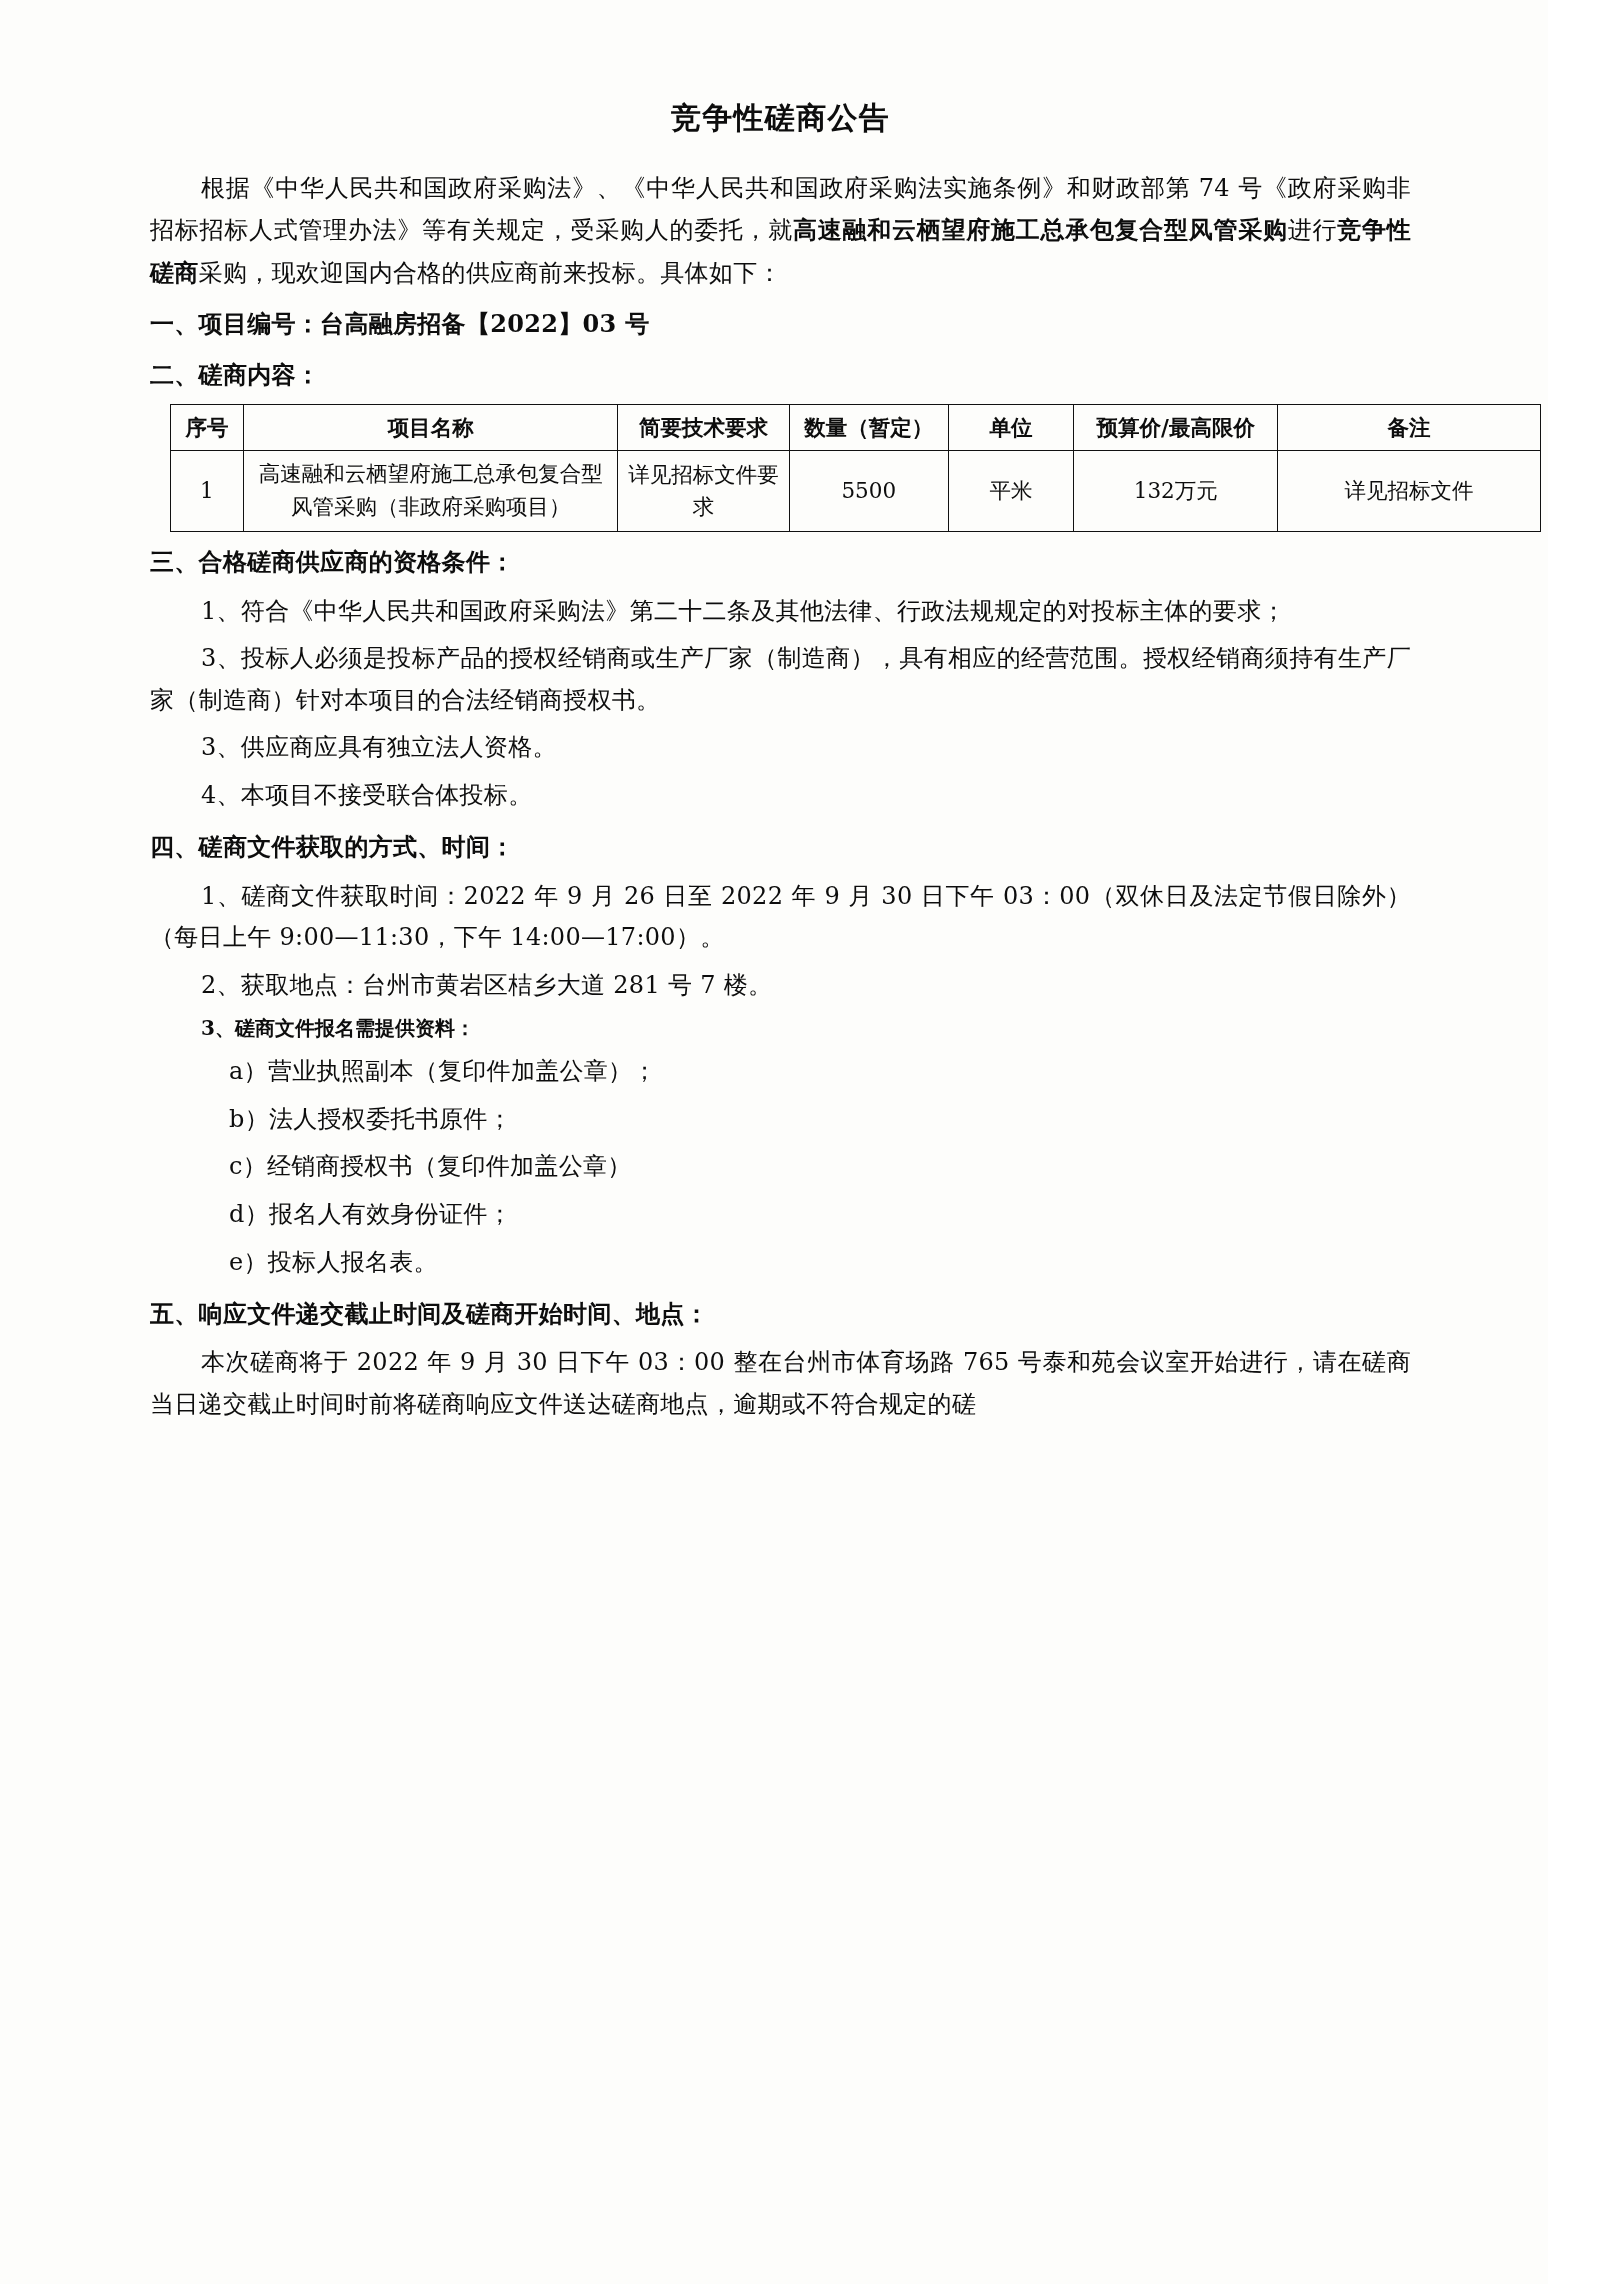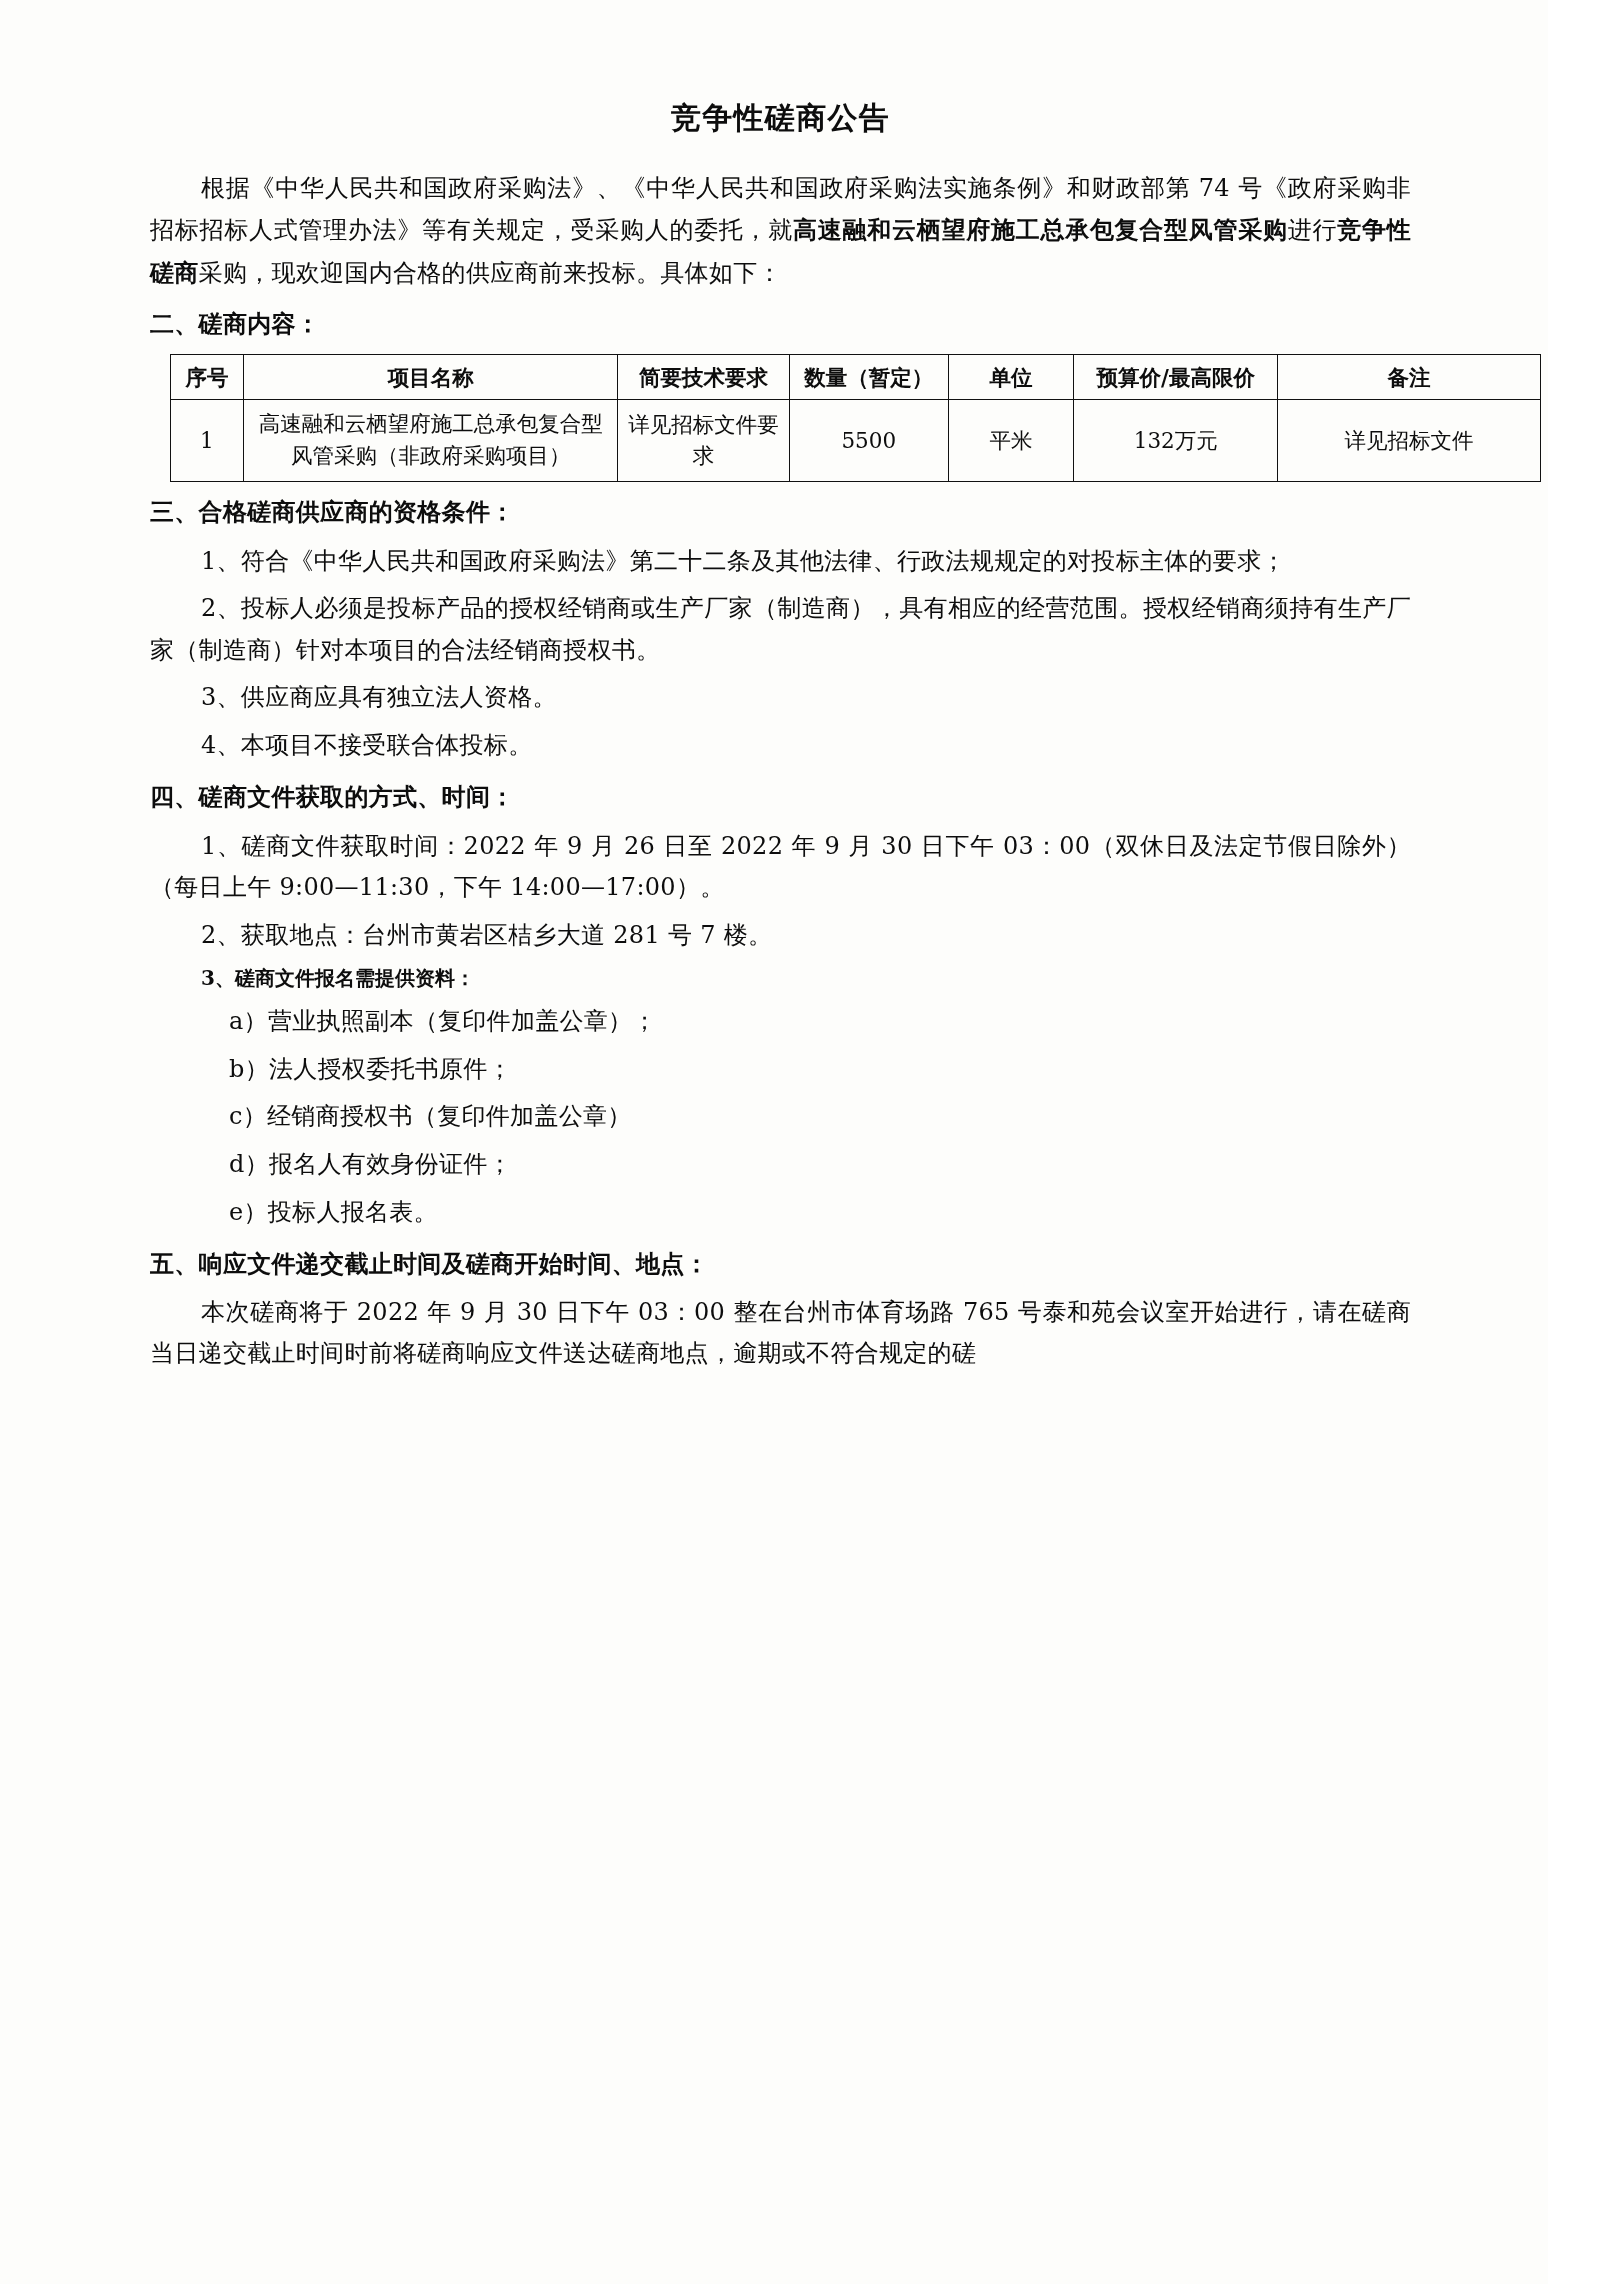"一、项目编号：台高融房招备【2022】03 号" div.section-head { html: none -> <div>一、项目编号：台高融房招备【2022】03 号</div> }
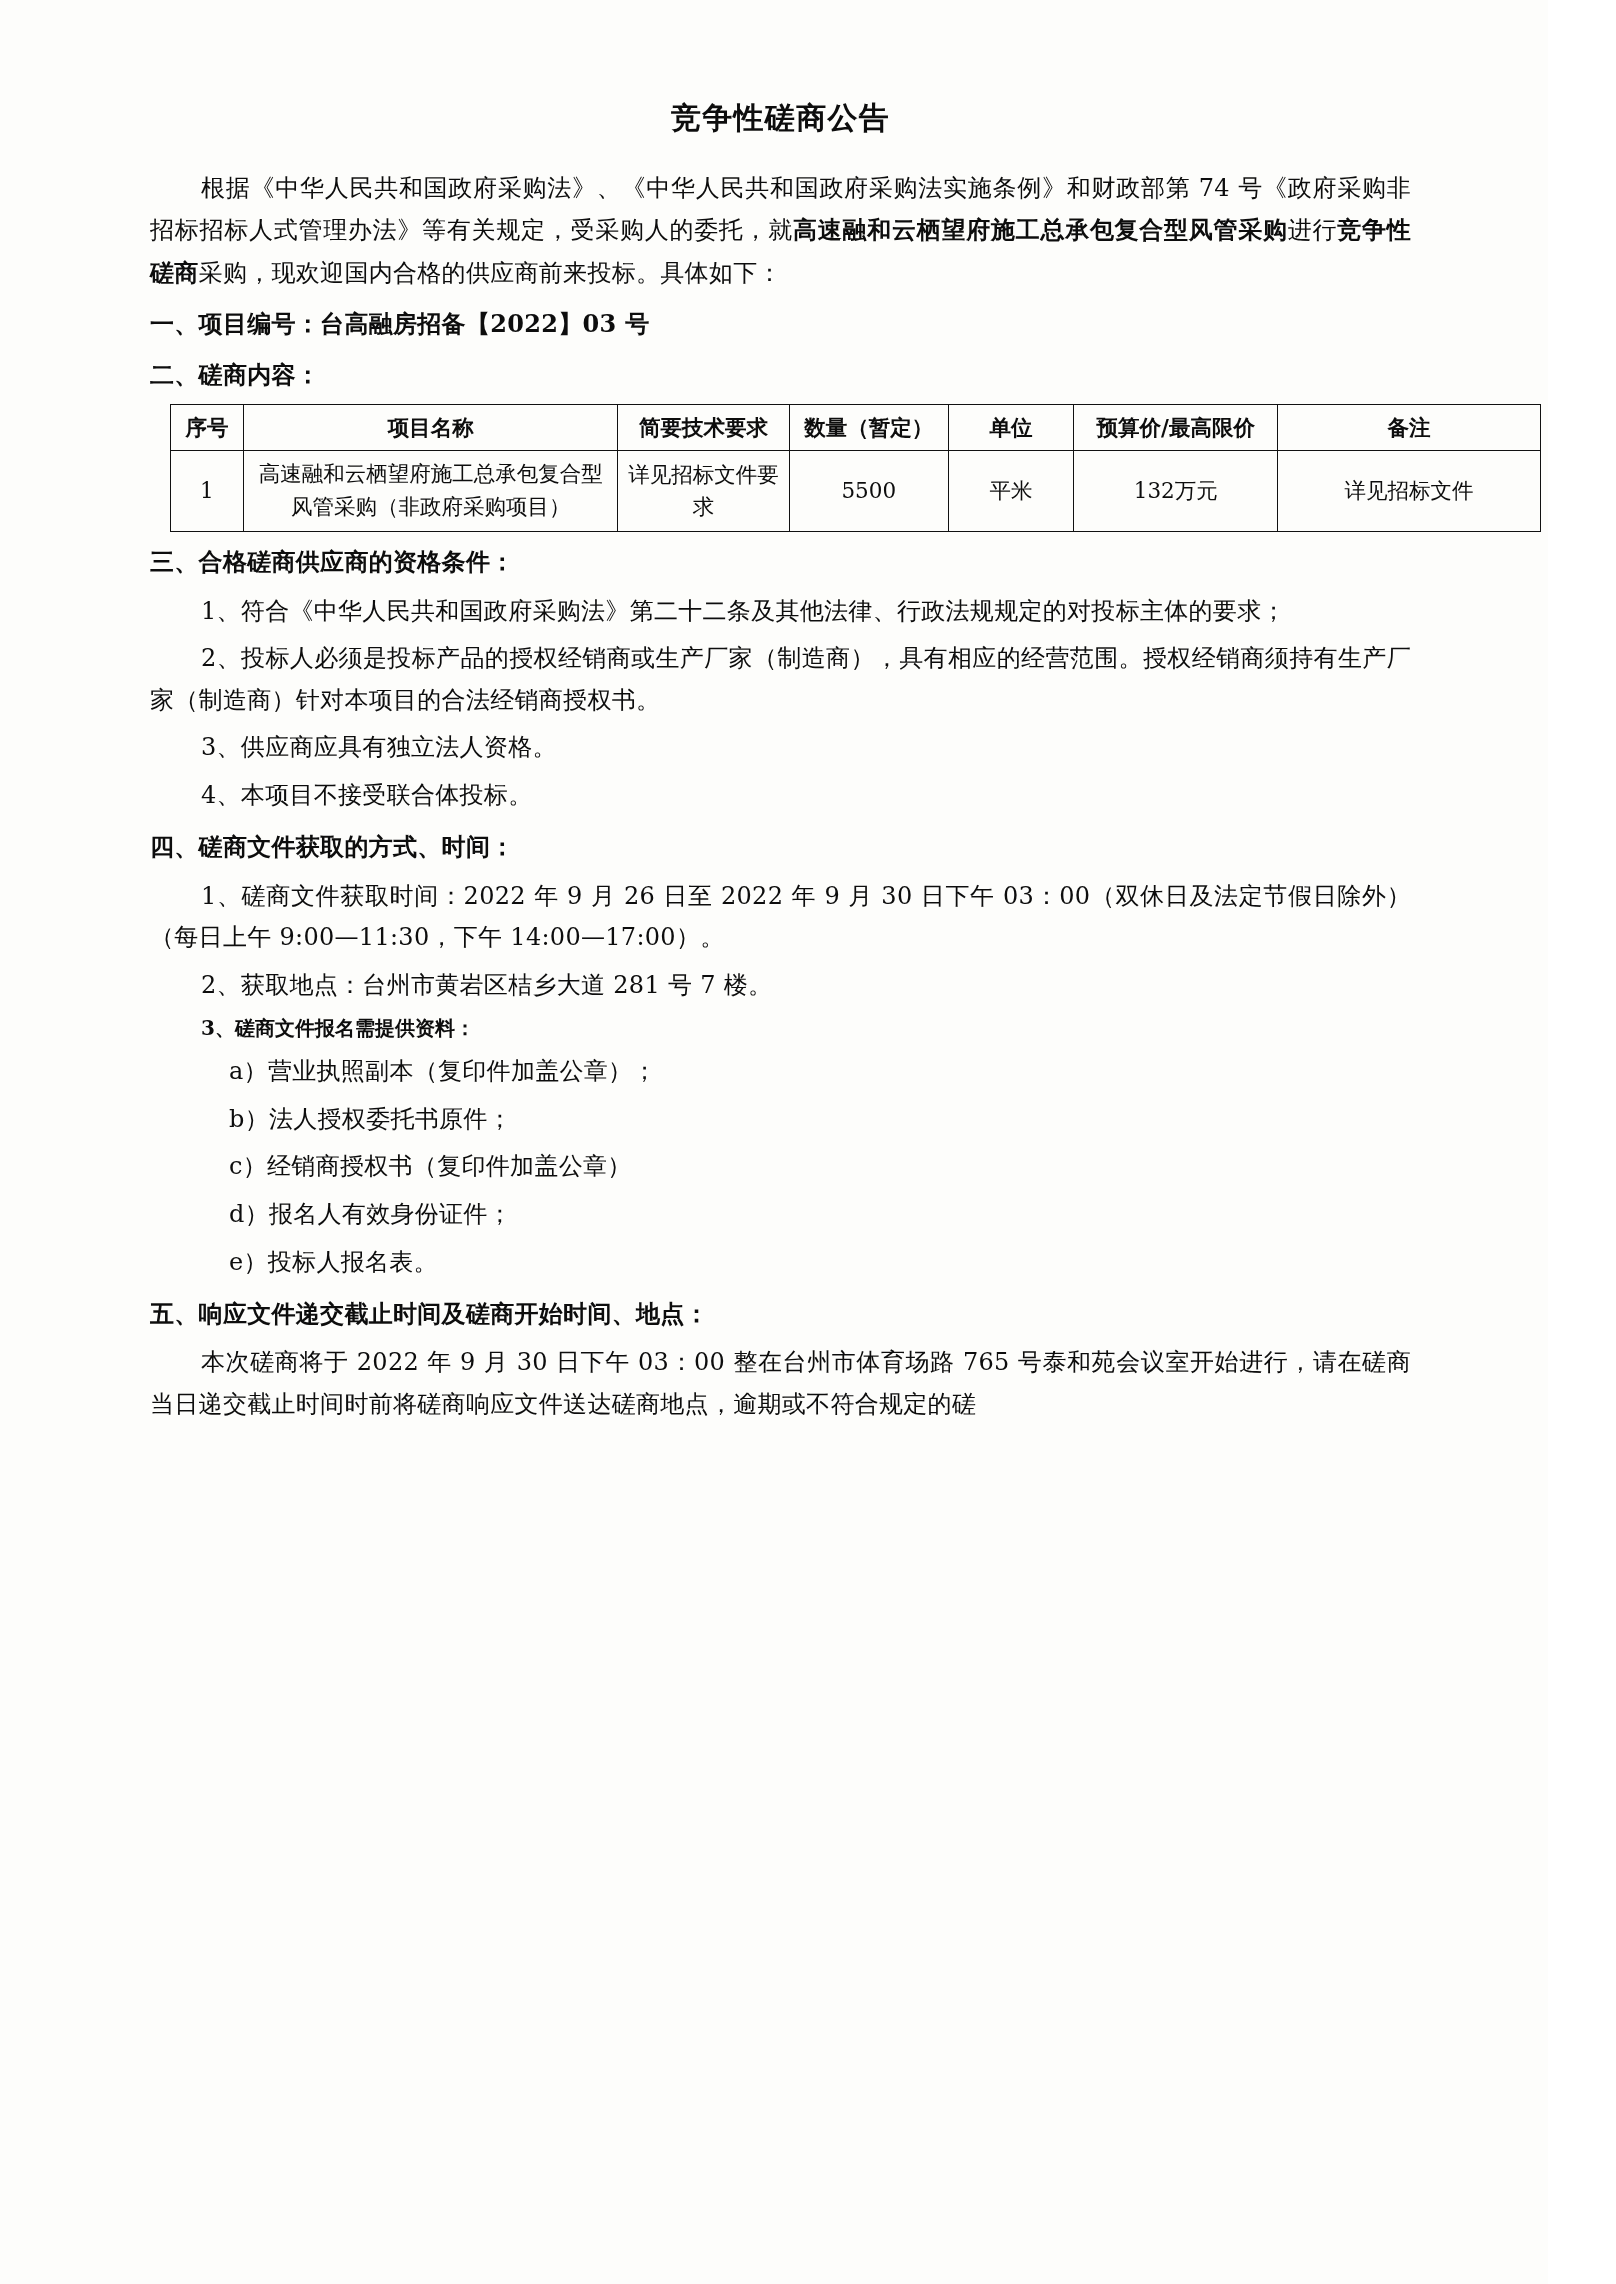"2、投标人必须是投标产品的授权经销商或生产厂家（制造商），具有相应的经营范围。授" p.hang { text: 2 -> 3 }
